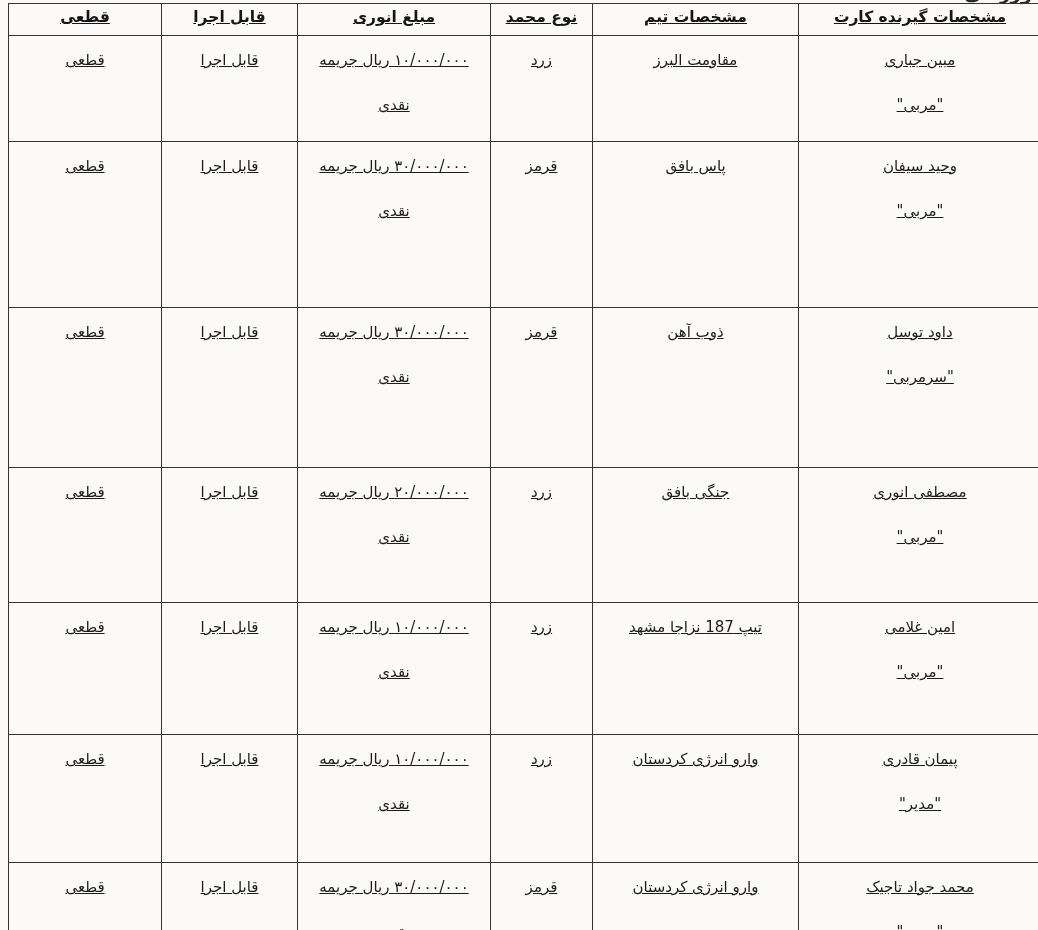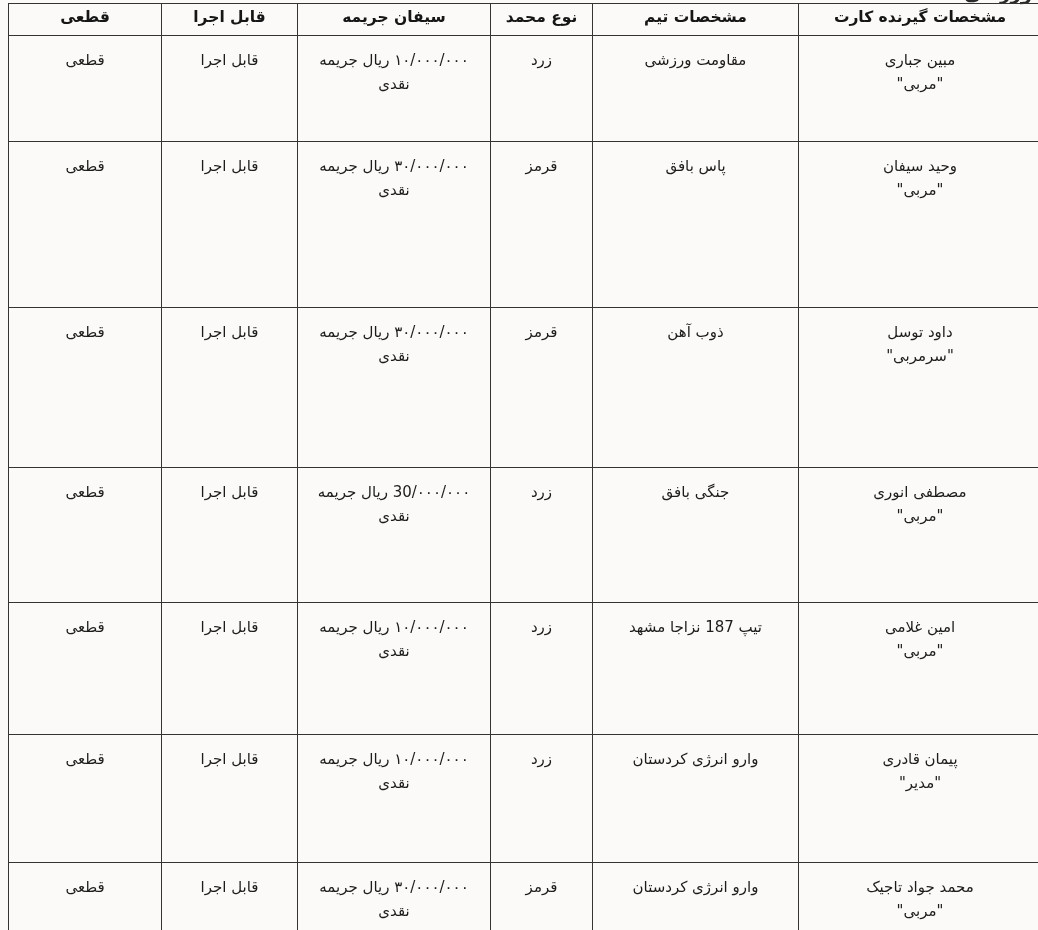"قطعی" td,th { text-decoration: none -> underline }
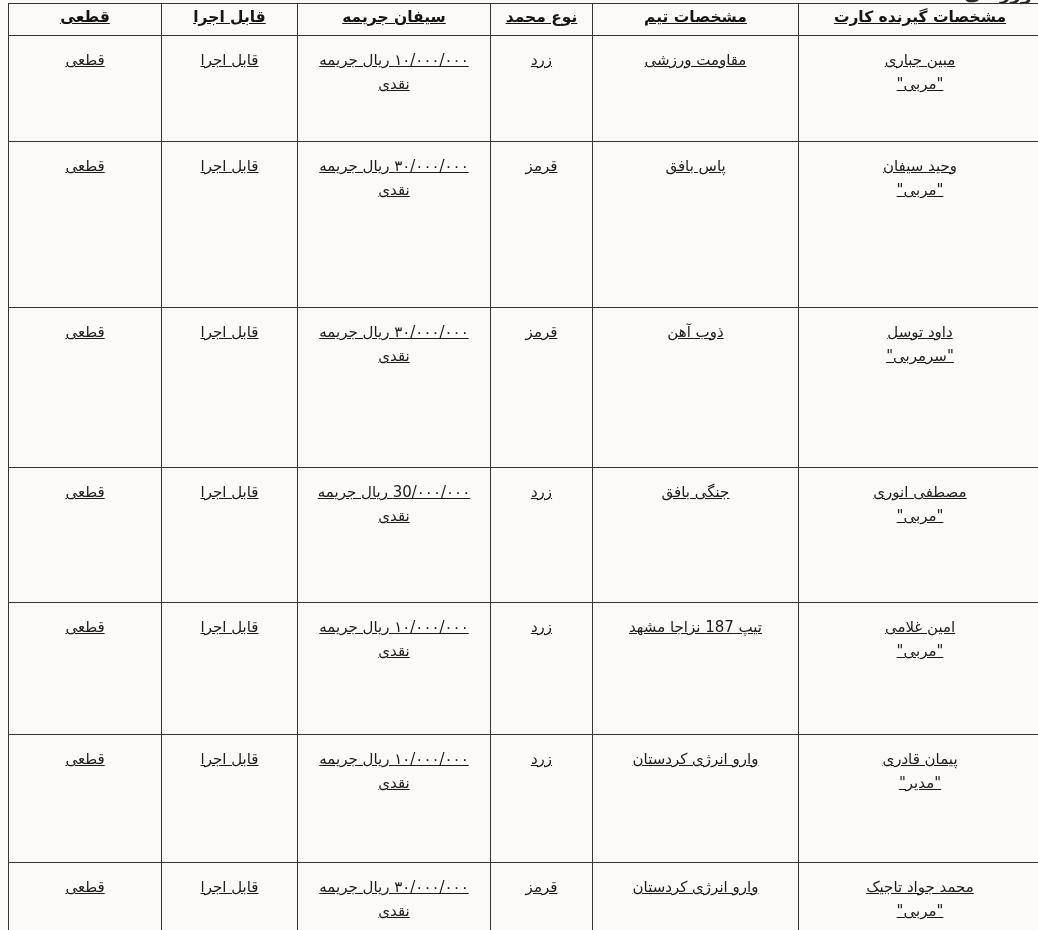"سیفان جریمه" th.col-fine { text: سیفان جریمه -> مبلغ انوری }
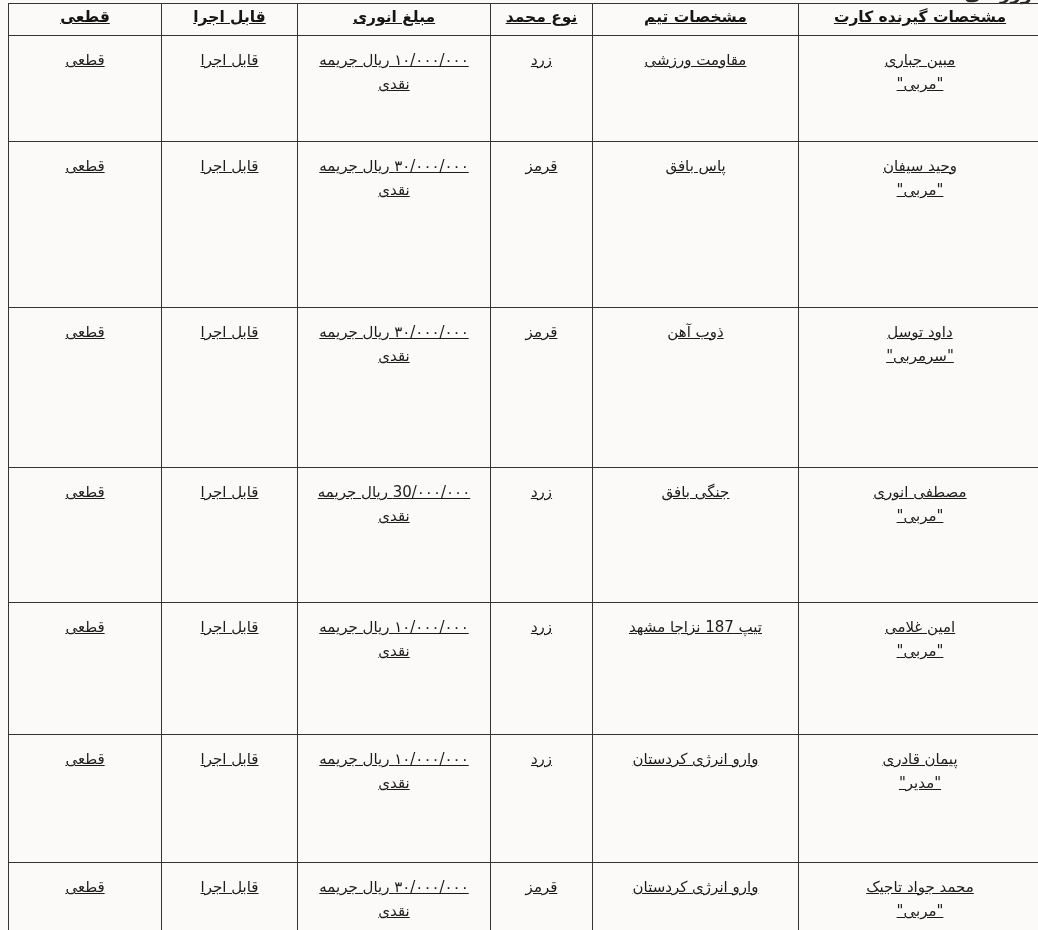"مقاومت ورزشی" div.cell-line { text: ورزشی -> البرز }
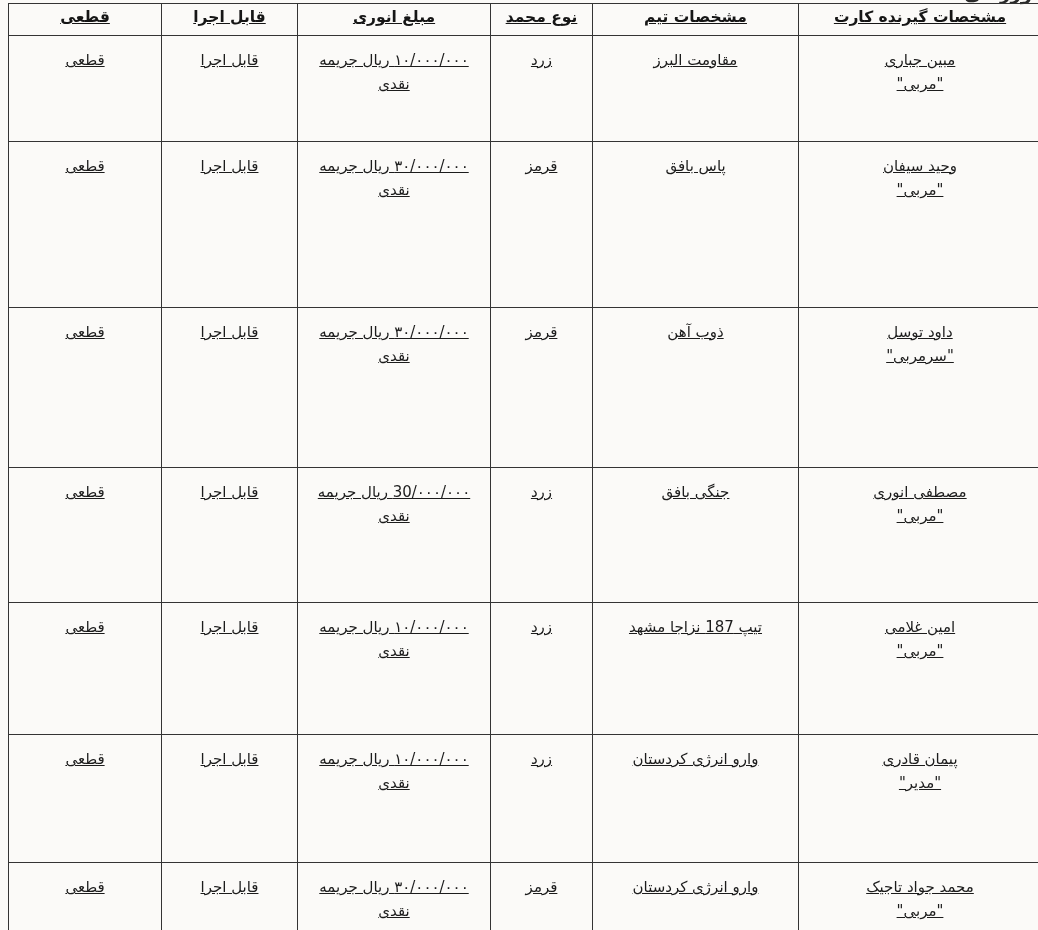"نقدی" .cell-line.second { margin-top: 4px -> 25px }
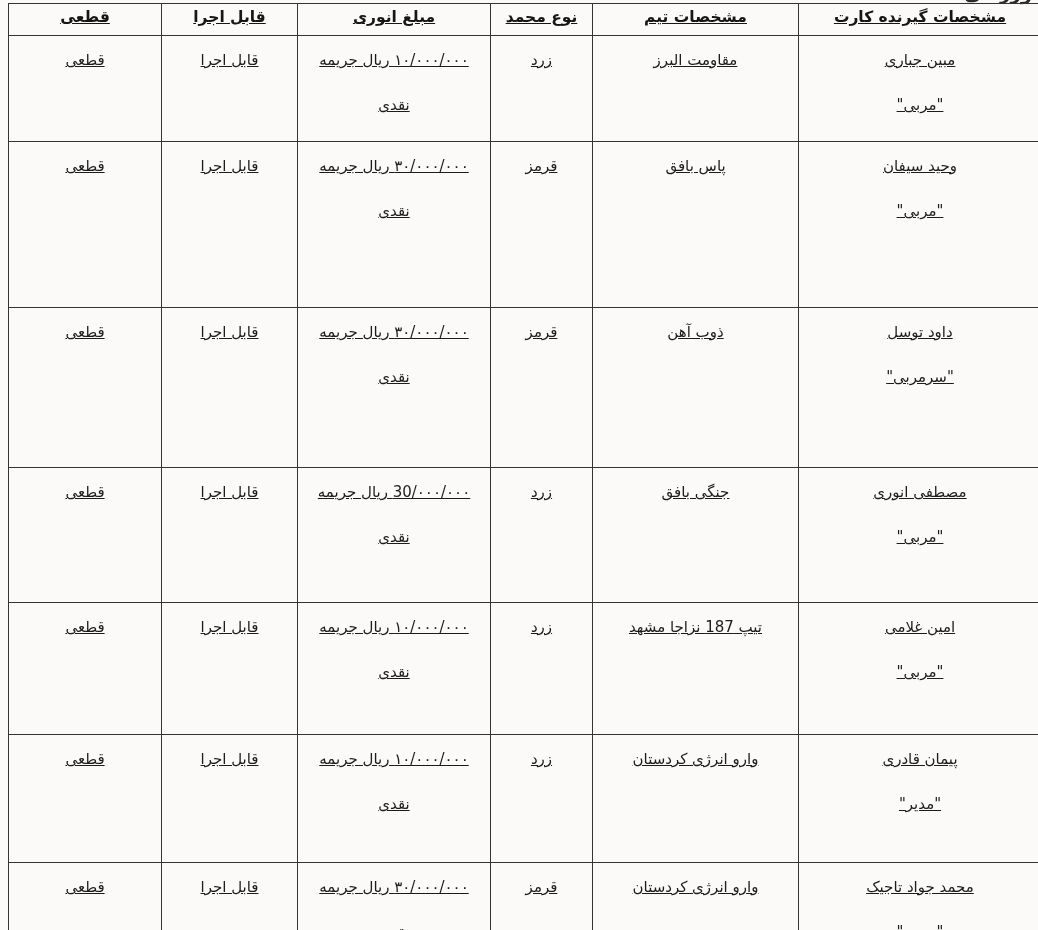"30/۰۰۰/۰۰۰ ریال جریمه" div.cell-line { text: 30/۰۰۰/۰۰۰ -> ۲۰/۰۰۰/۰۰۰ }
